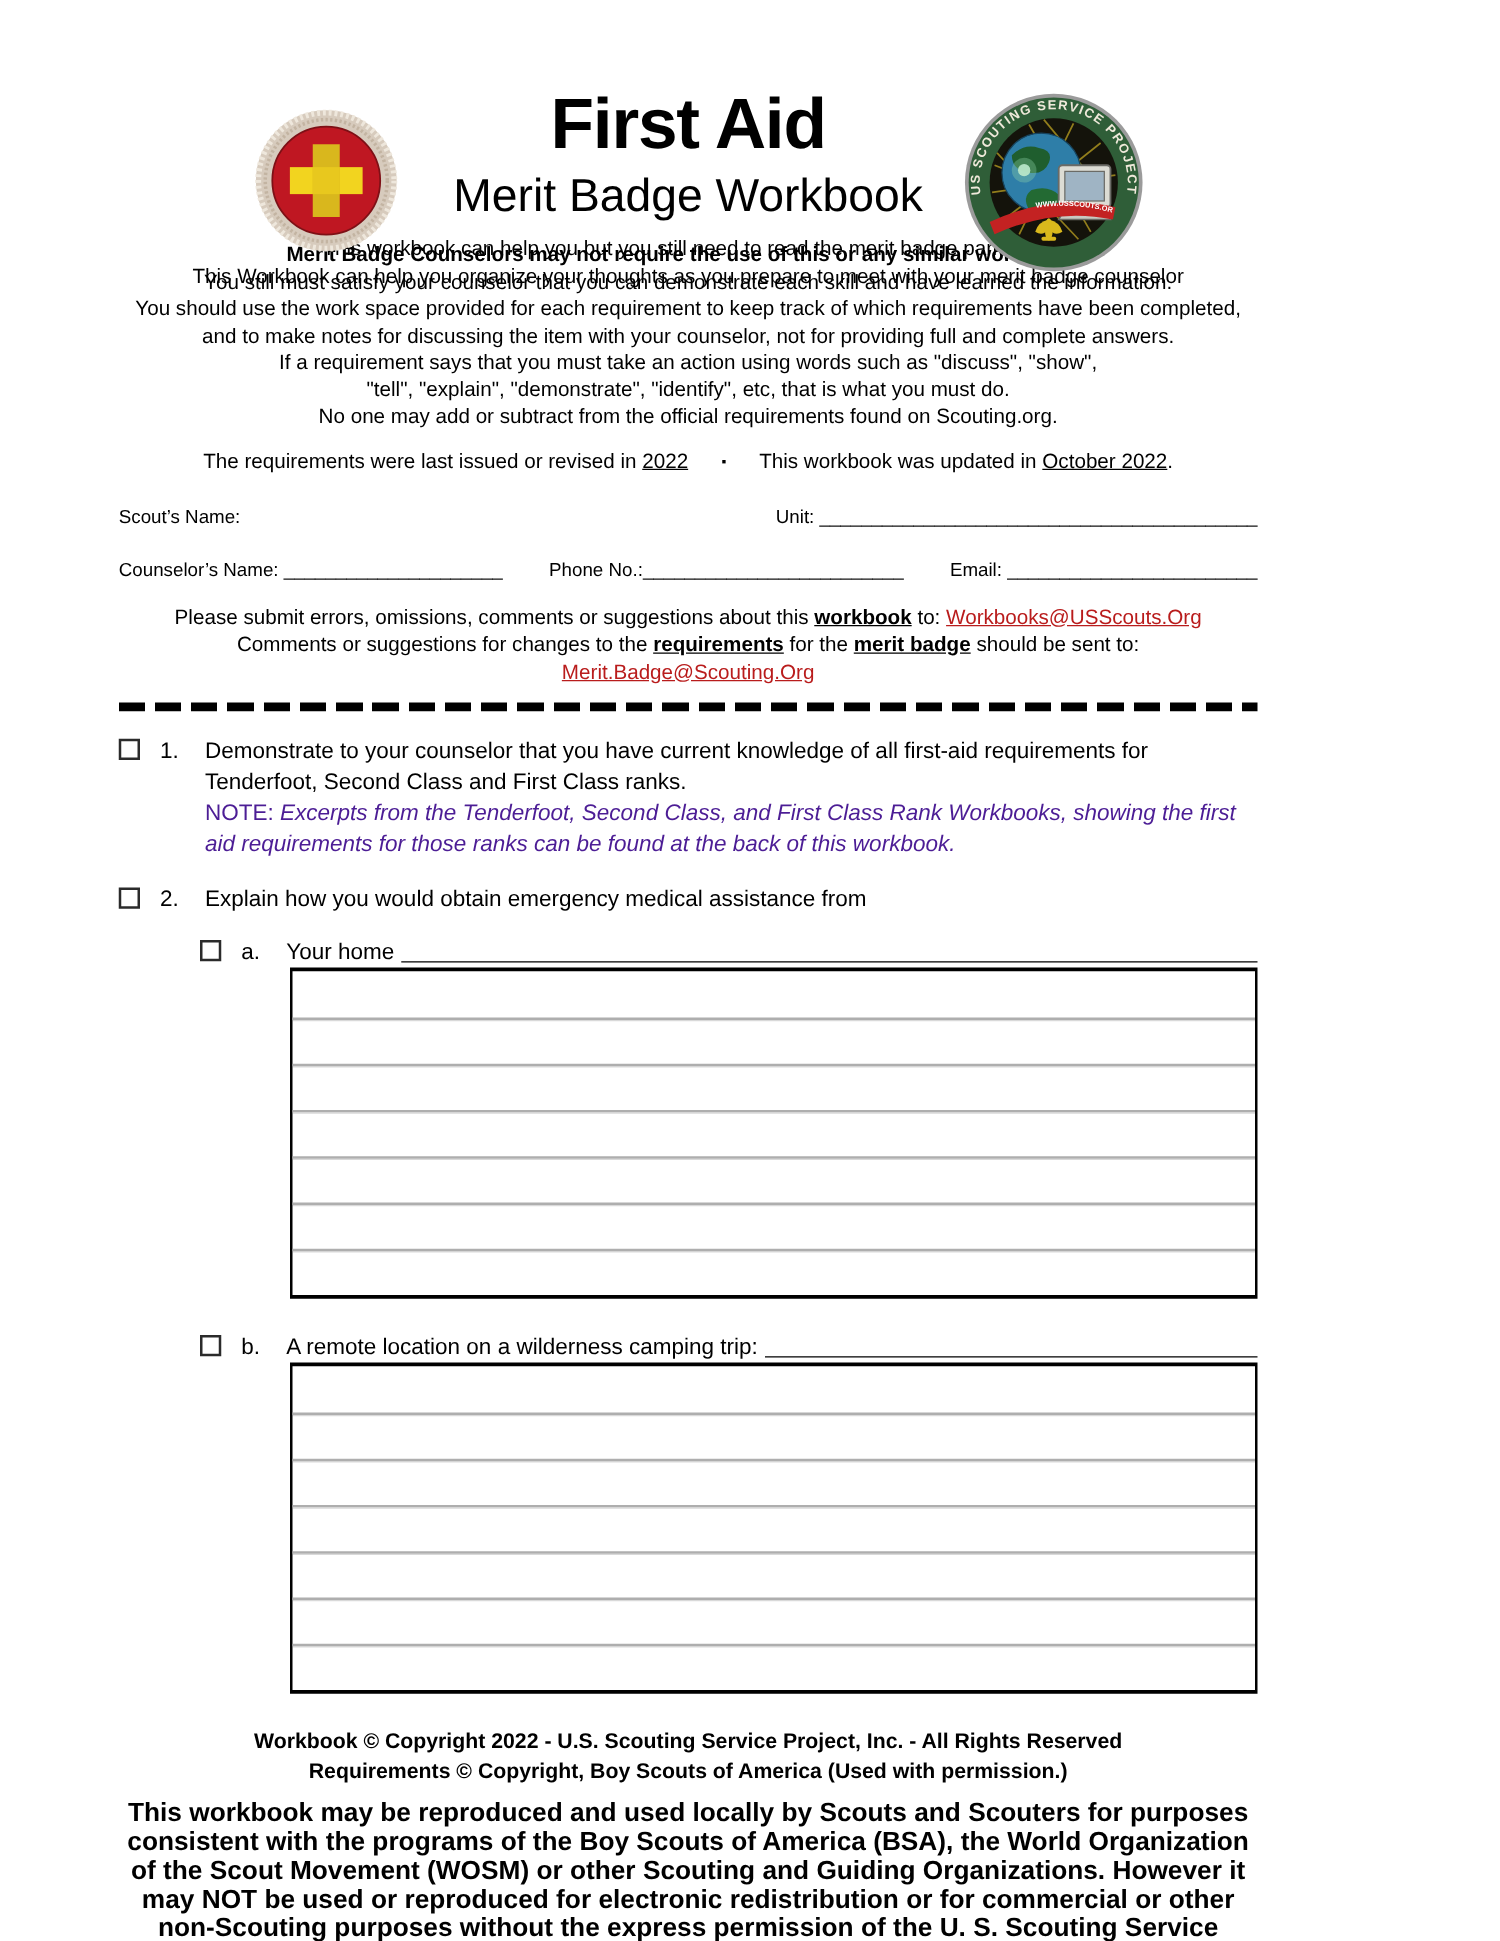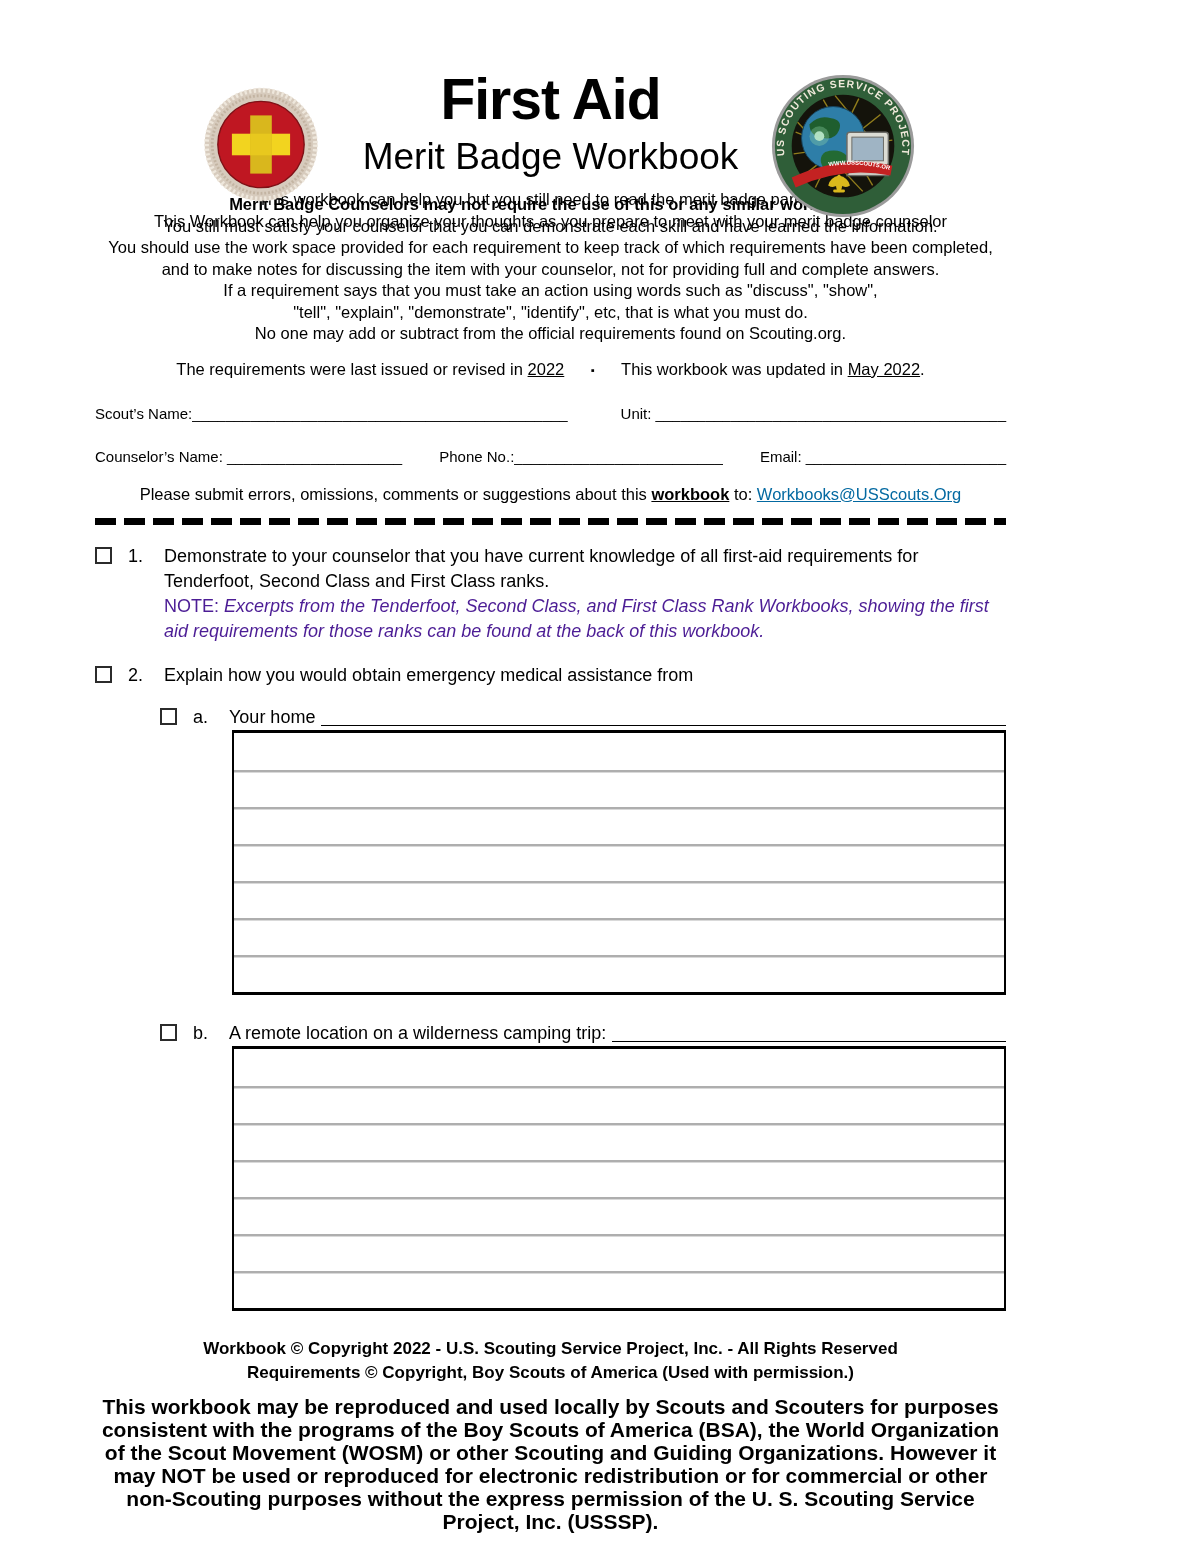"May 2022" span.u { text: May -> October }
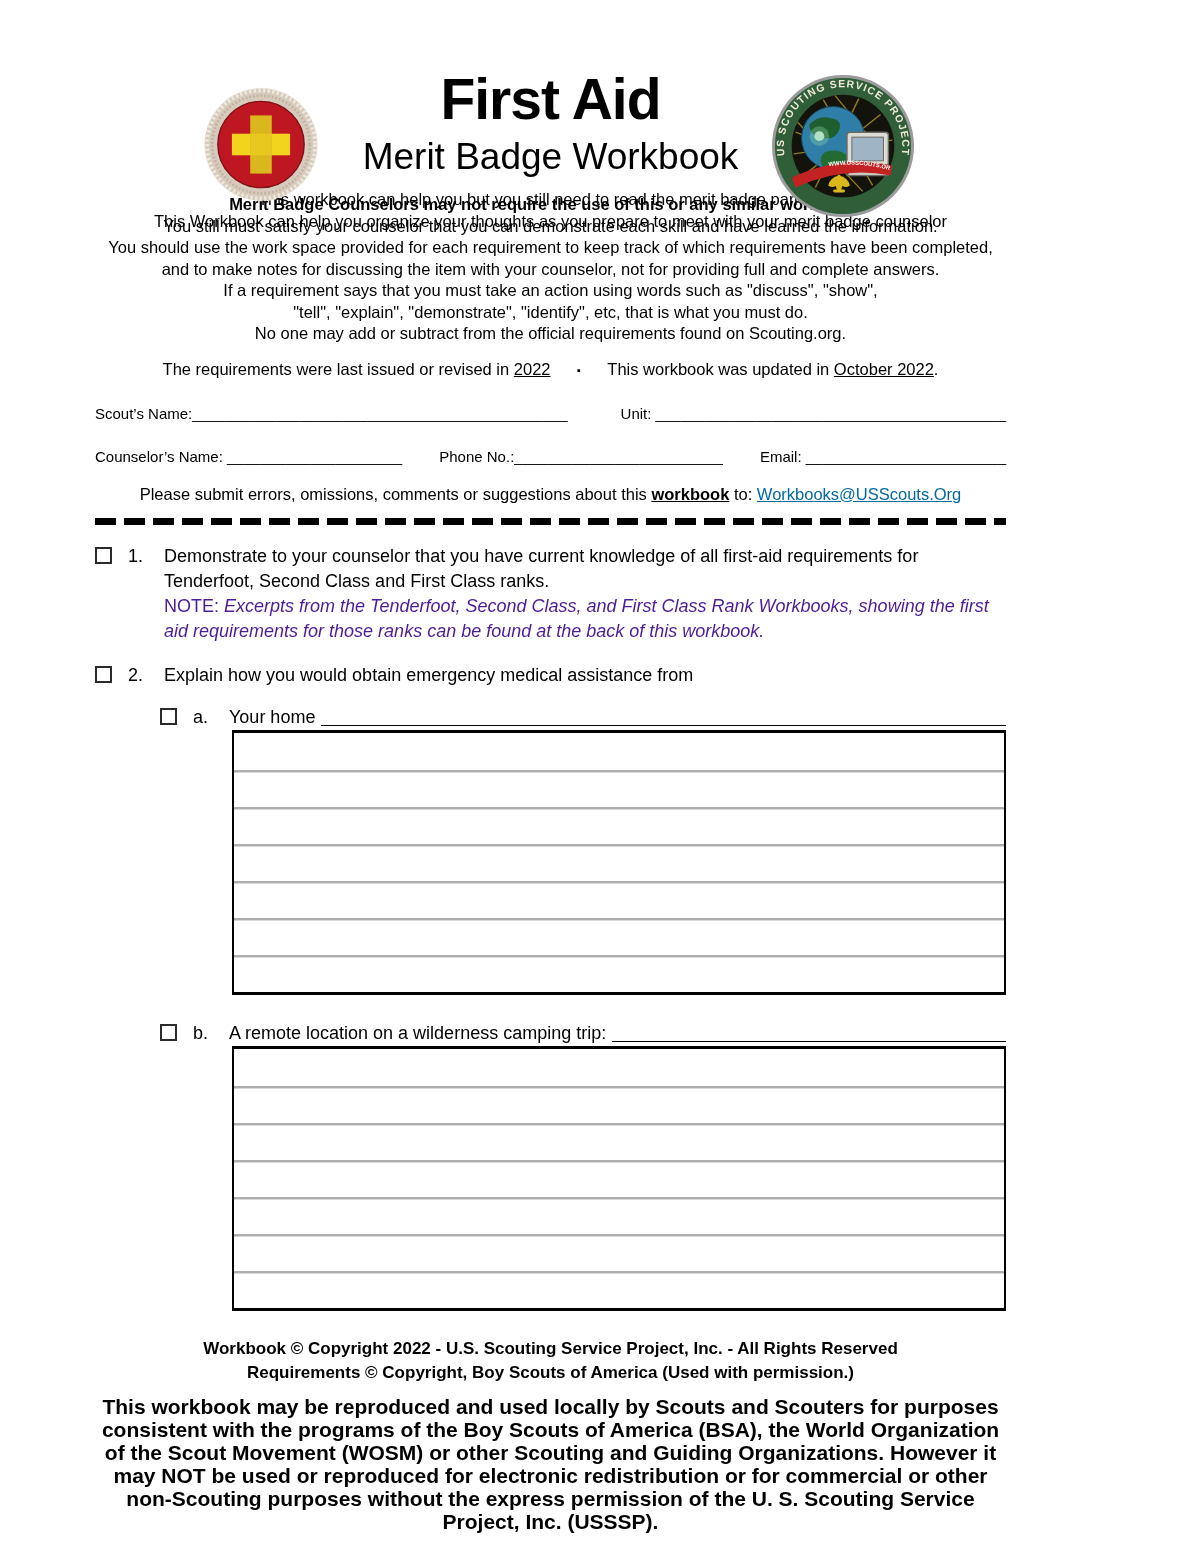"_____________________________________________" span.fill { html: <span>_____________________________________________</span> -> none }
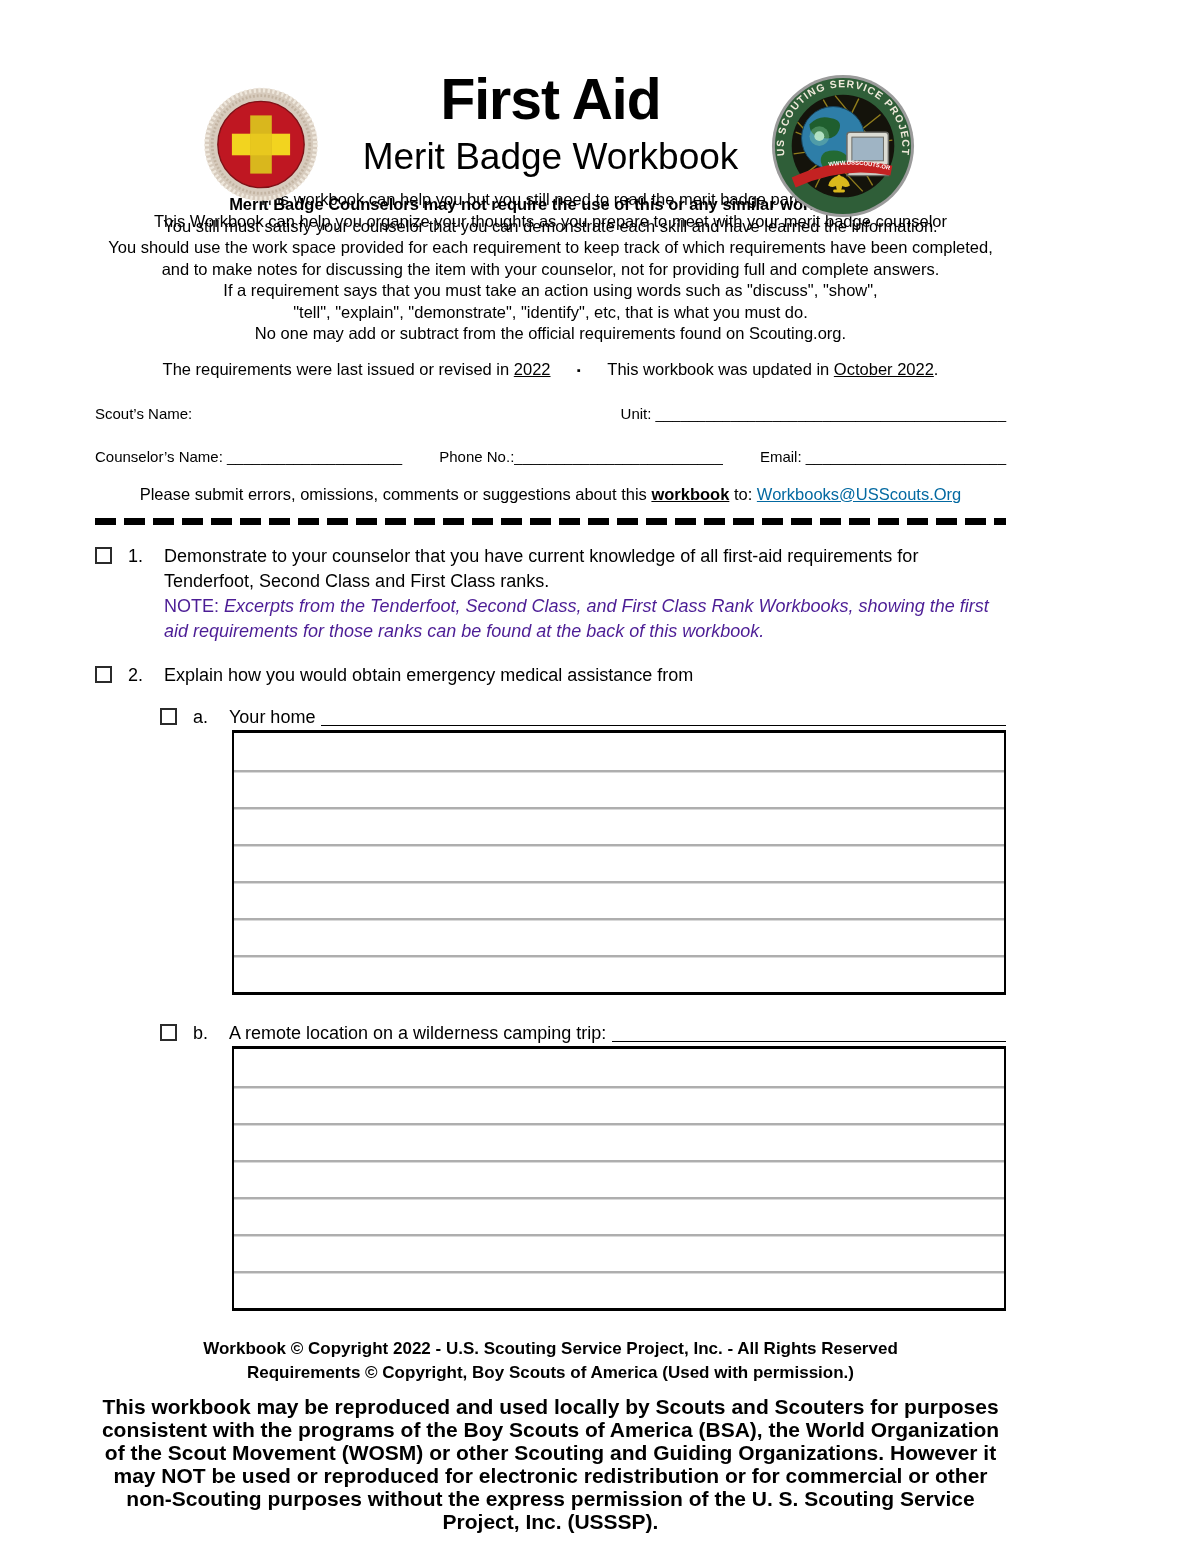"Workbooks@USScouts.Org" a.mail { color: #0369a1 -> #b91c1c }
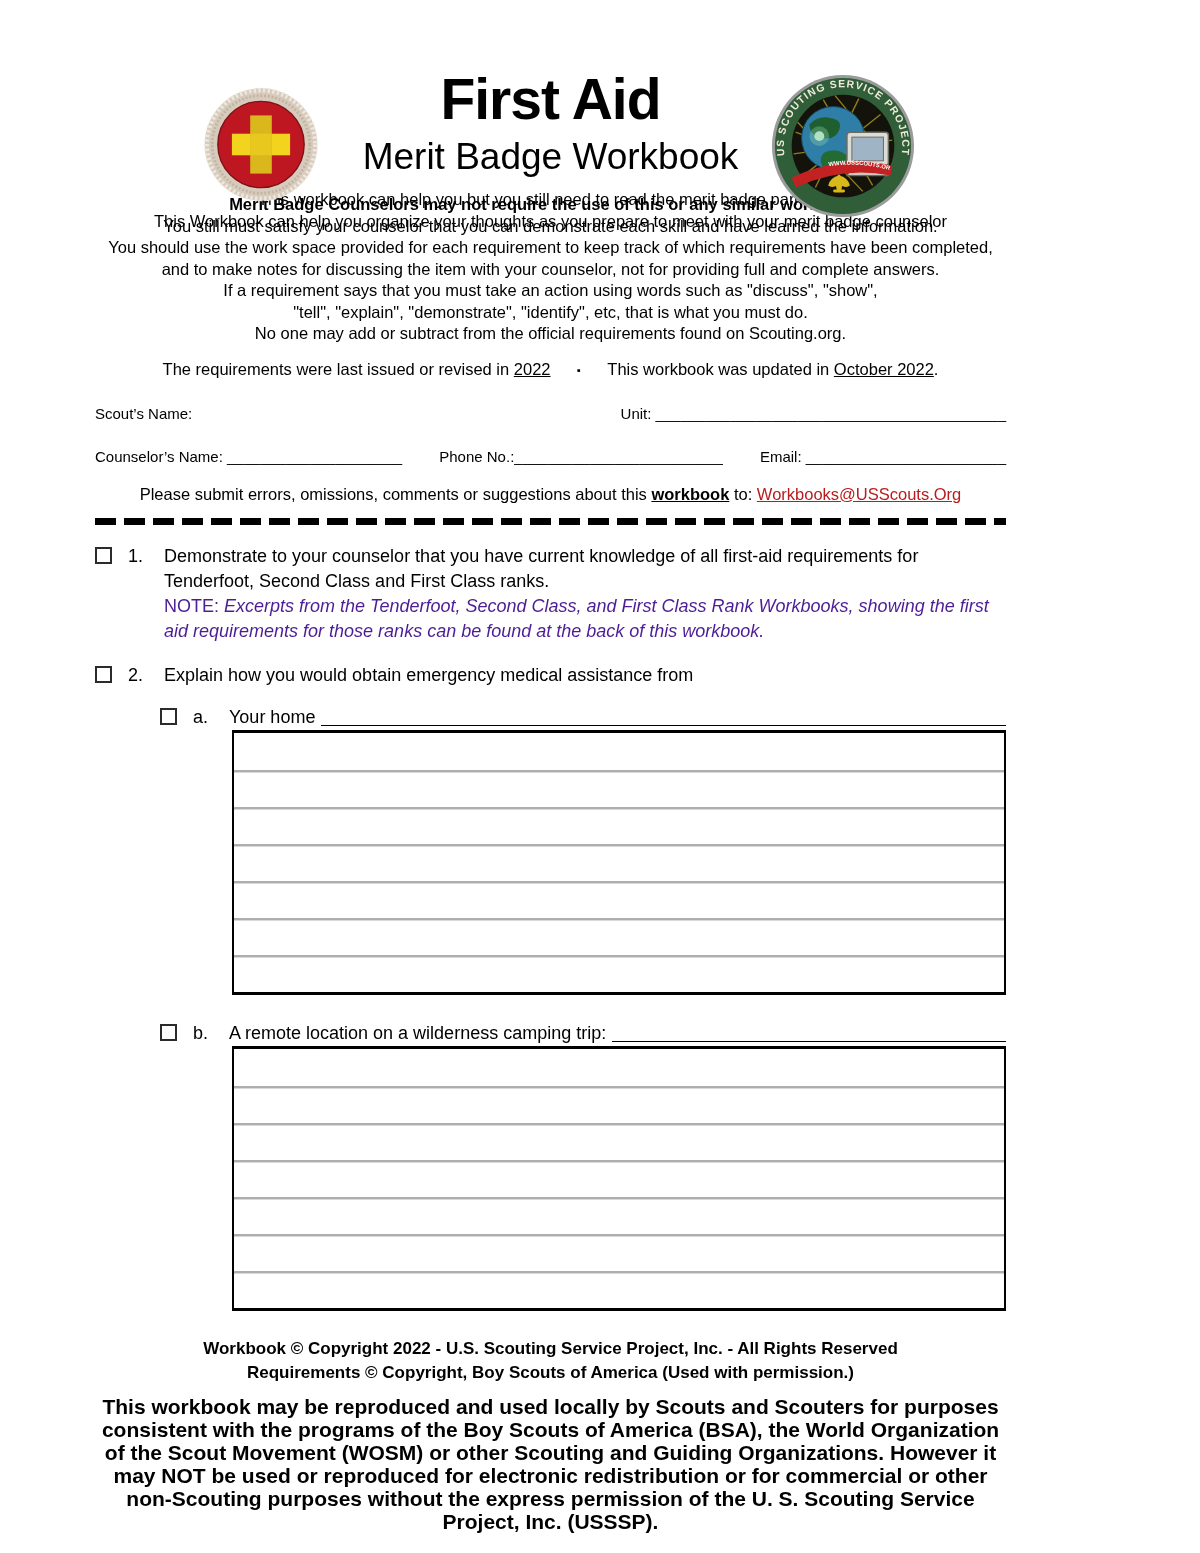"Comments or suggestions for changes" div { html: none -> <div> <span>Comments or suggestions for changes to the </span><span>requirements</span><span> for the </span><span>merit badge</span><span> should be sent to: </span><a>Merit.Badge@Scouting.Org</a> </div> }
